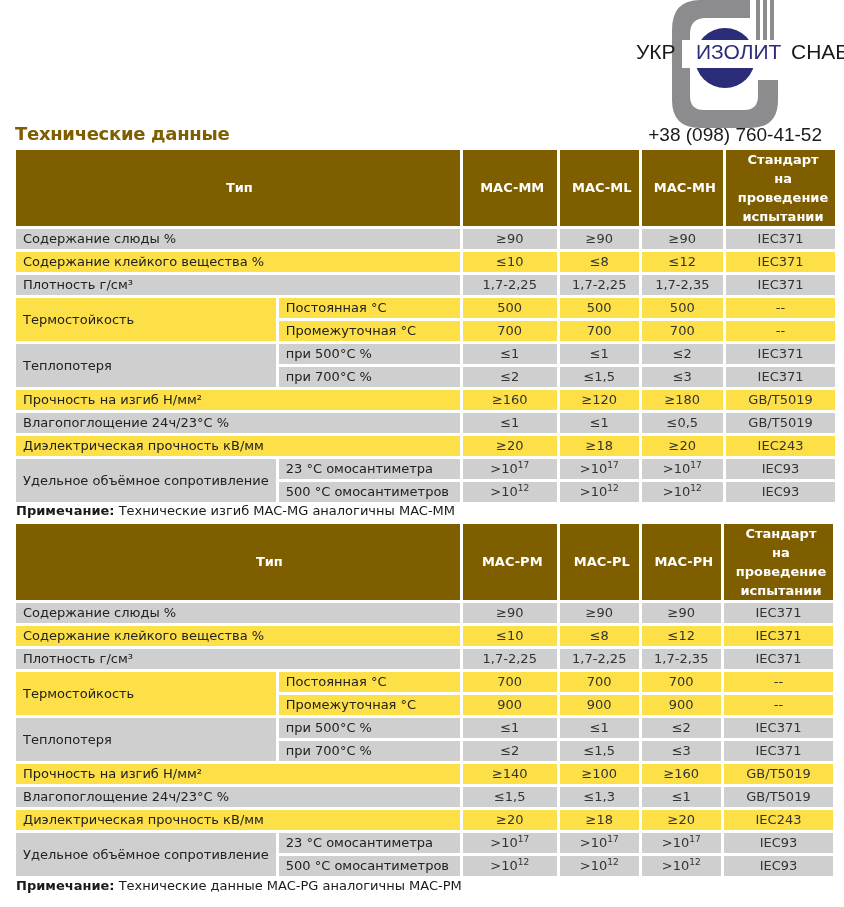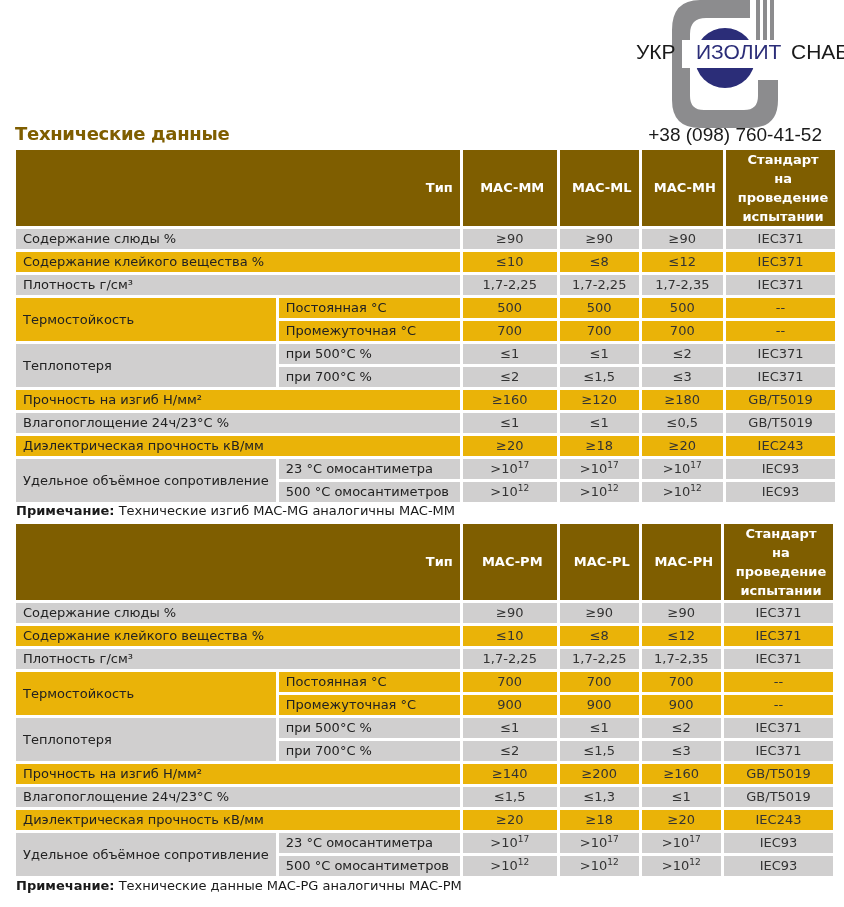"Тип" table.spec th.type-head { text-align: right -> center }
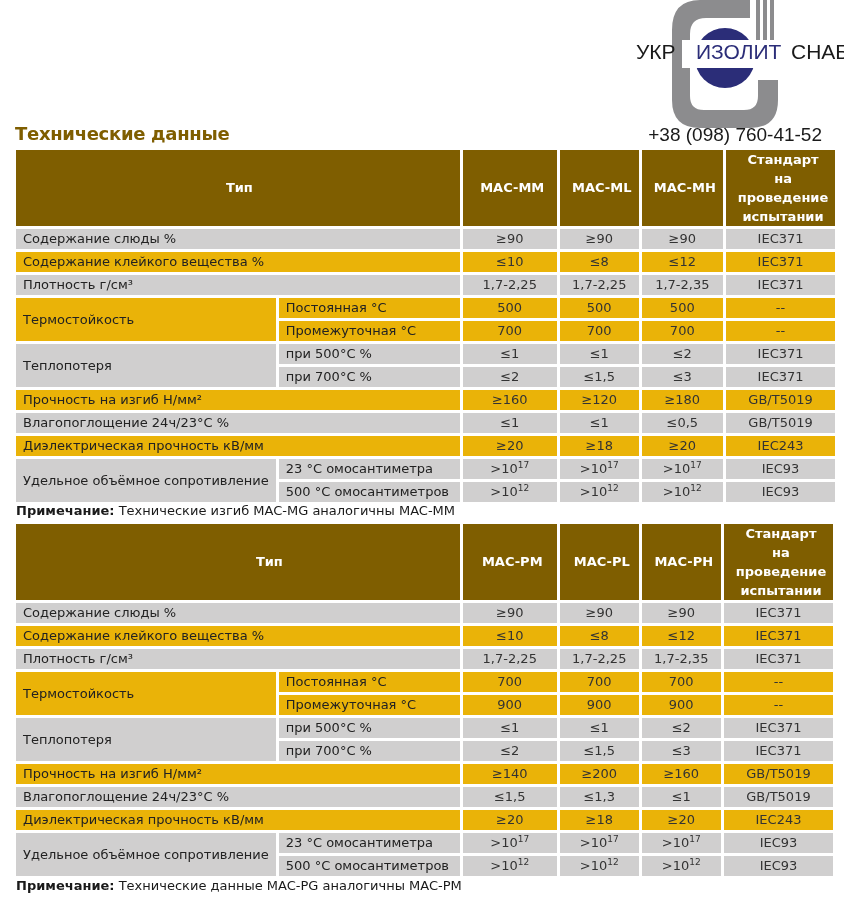"Содержание клейкого вещества %" .dark { background: #eab308 -> #fde047 }
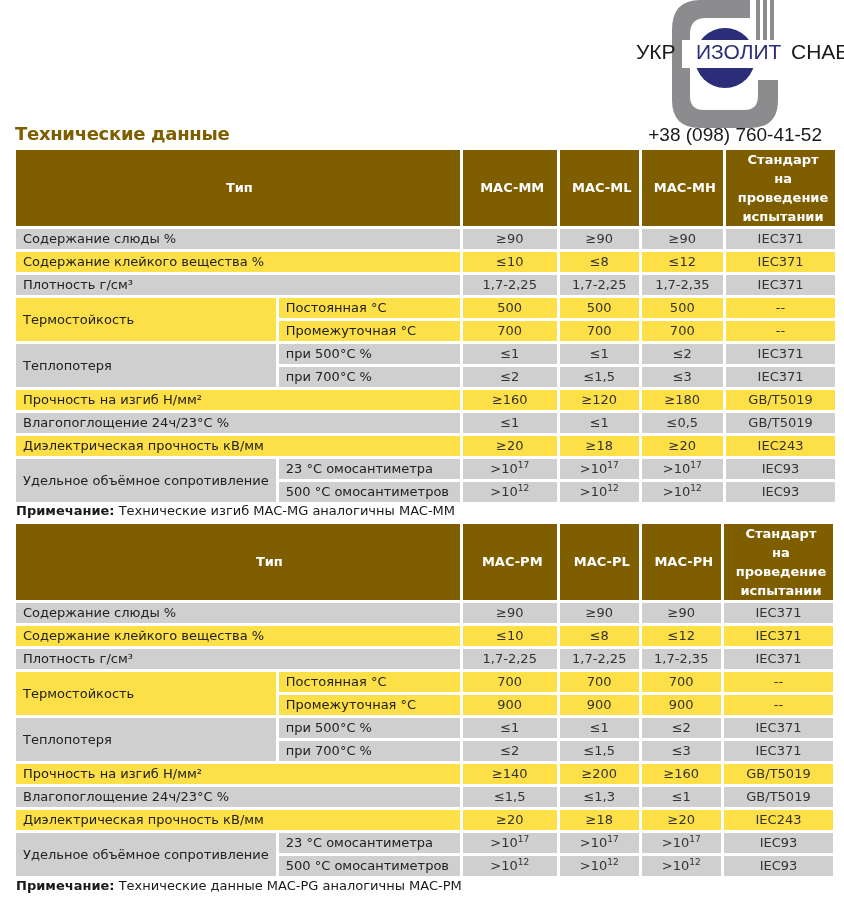"≥200" td.val { text: 200 -> 100 }
